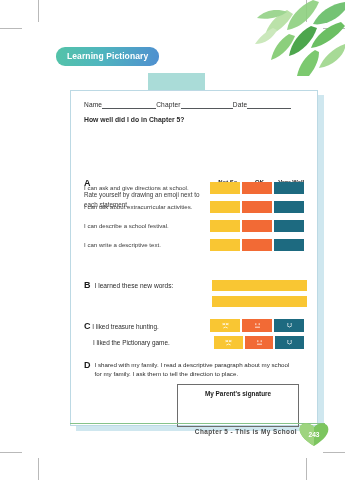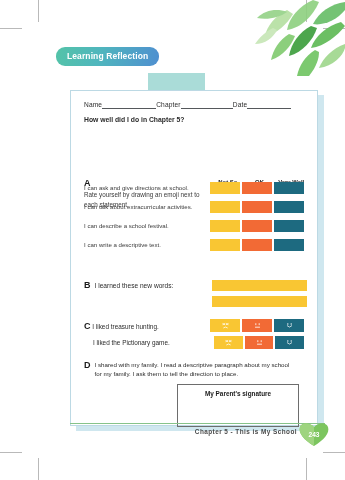"Learning Reflection" div { text: Reflection -> Pictionary }
